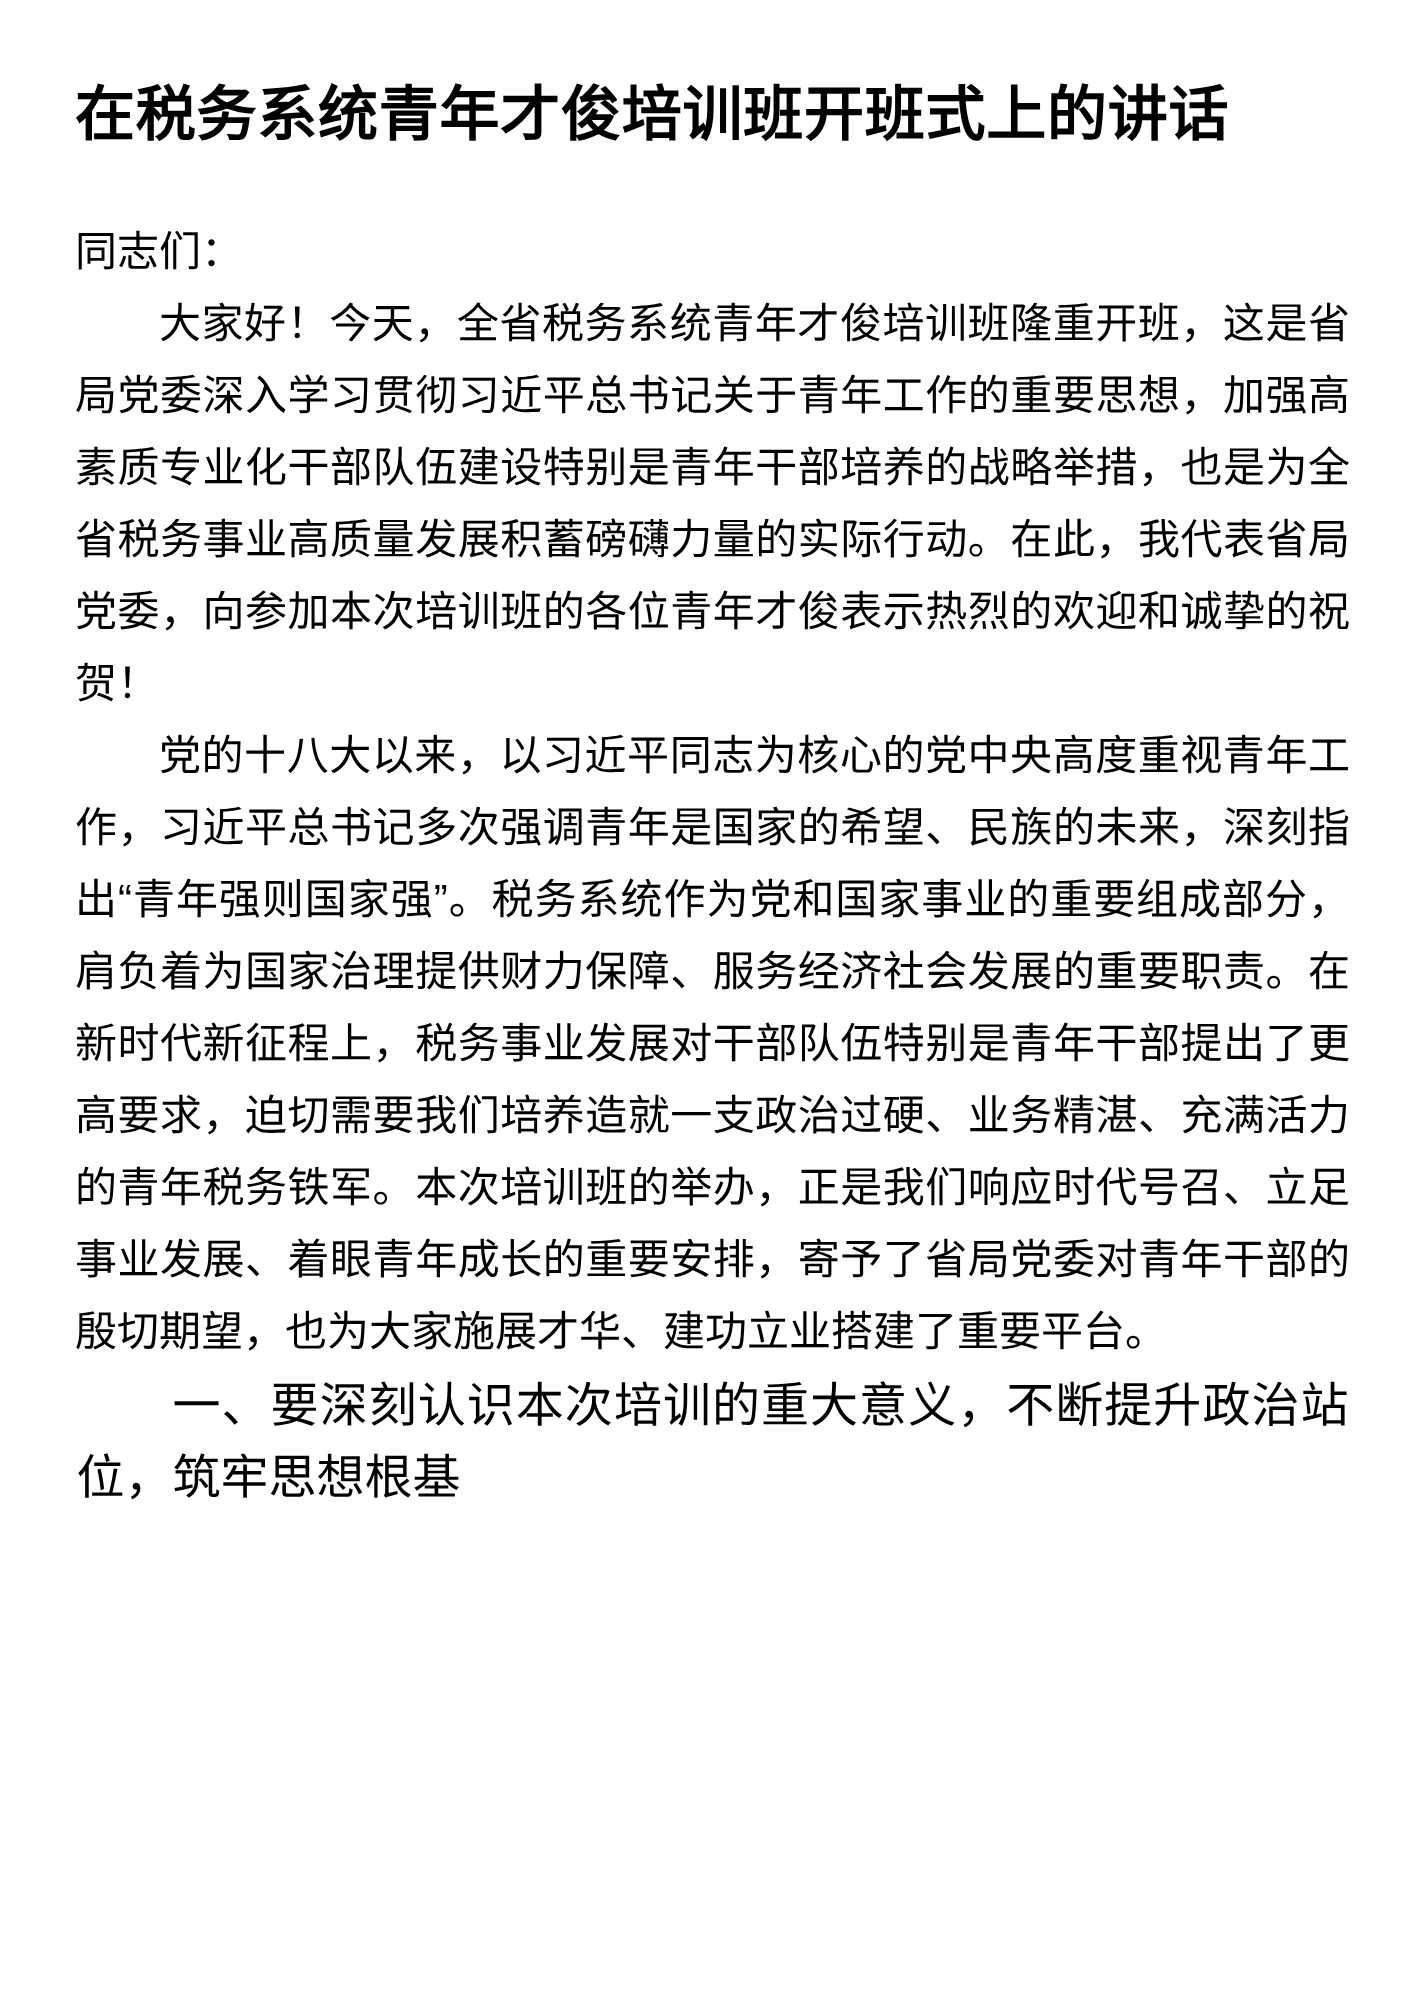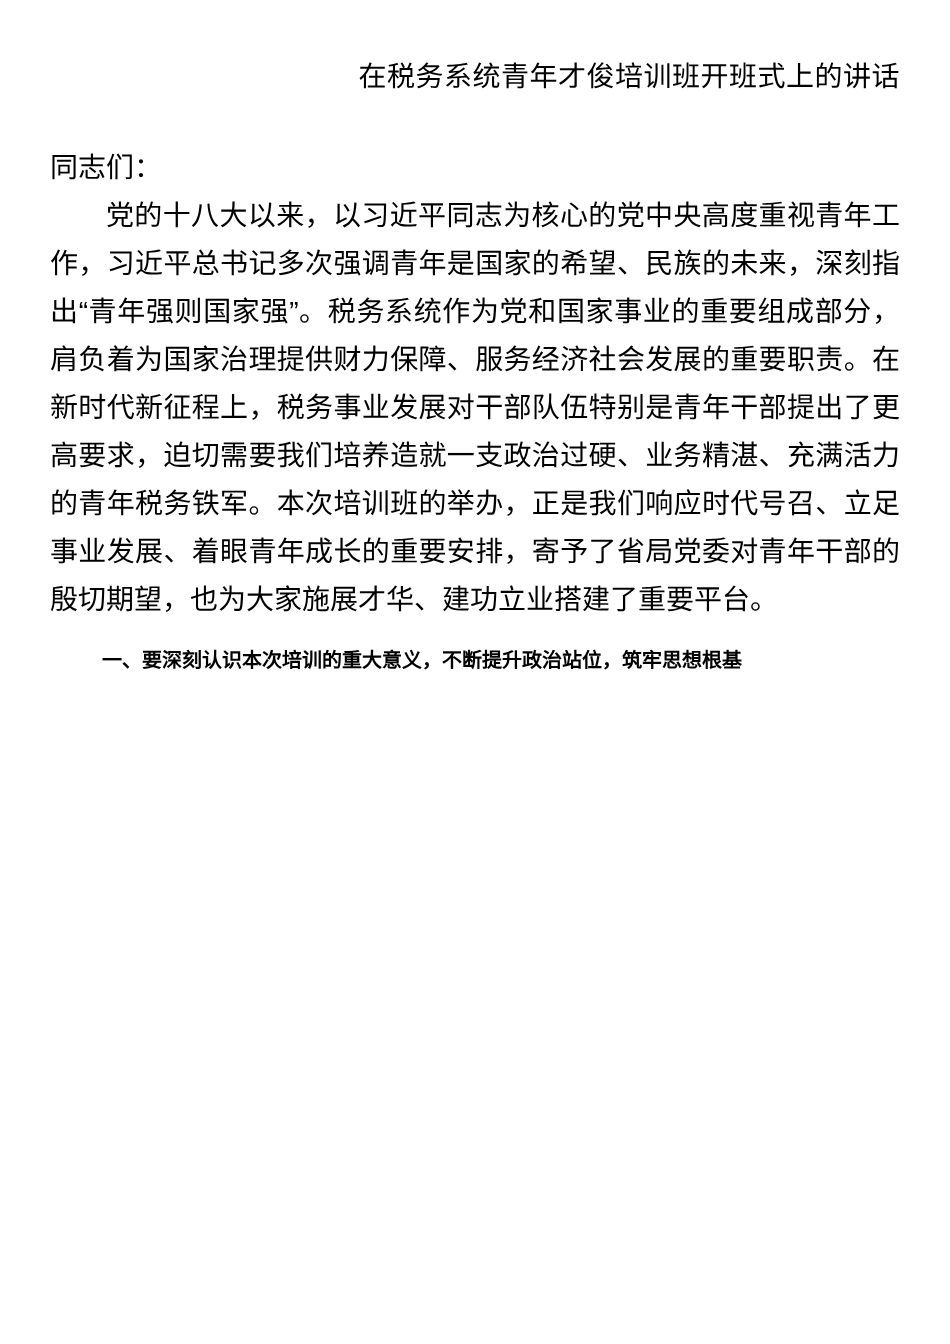"在税务系统青年才俊培训班开班式上的讲话" .doc-title { font-size: 28px -> 40px; font-weight: normal -> bold; text-align: right -> left }
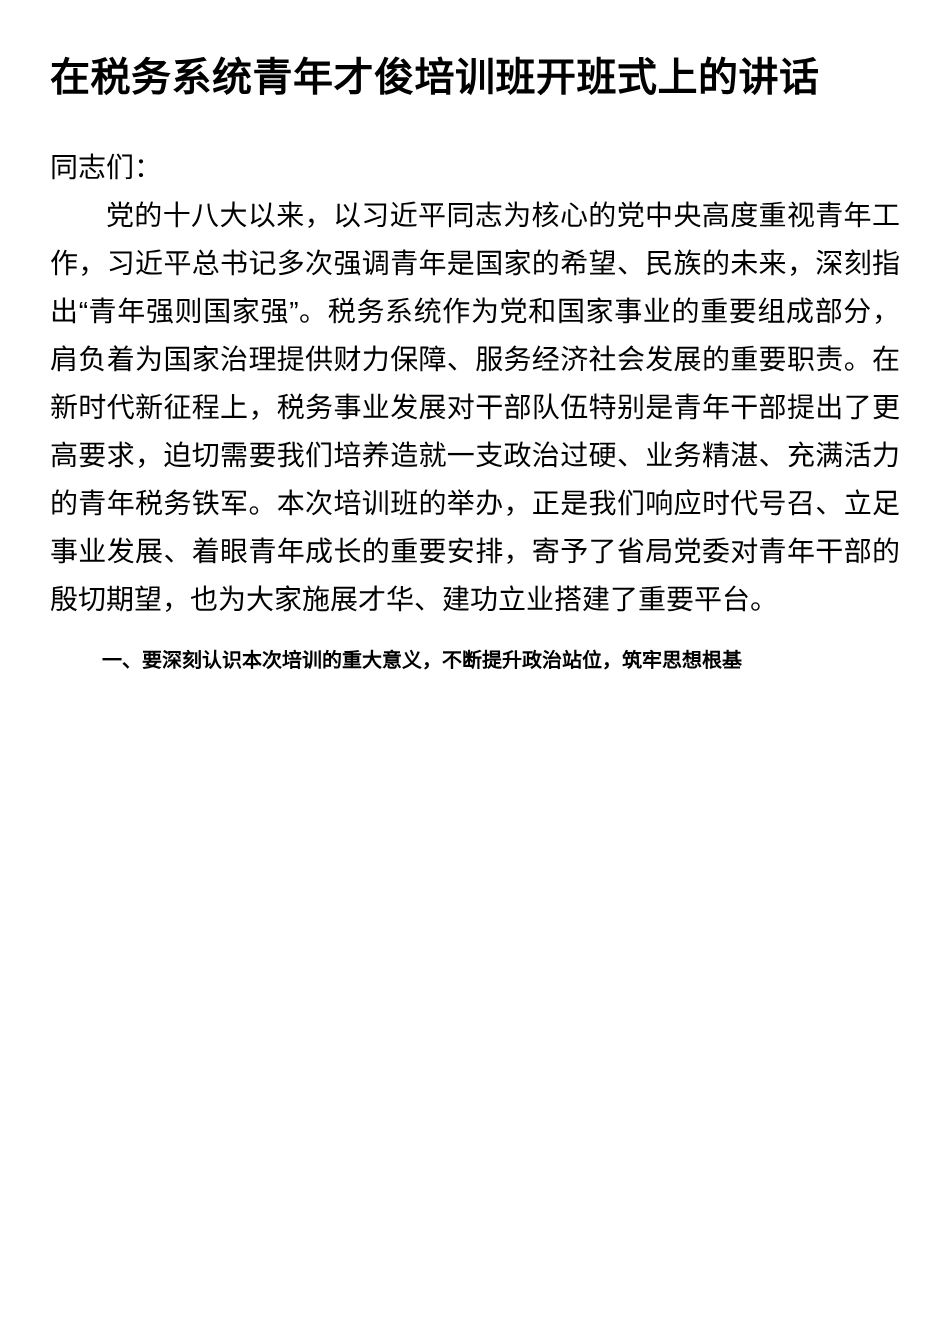"大家好！今天，全省税务系统青年才俊培训班隆重开班，这是省局党委深入学习贯彻习近平" p.para { html: none -> <p>大家好！今天，全省税务系统青年才俊培训班隆重开班，这是省局党委深入学习贯彻习近平总书记关于青年工作的重要思想，加强高素质专业化干部队伍建设特别是青年干部培养的战略举措，也是为全省税务事业高质量发展积蓄磅礴力量的实际行动。在此，我代表省局党委，向参加本次培训班的各位青年才俊表示热烈的欢迎和诚挚的祝贺！</p> }
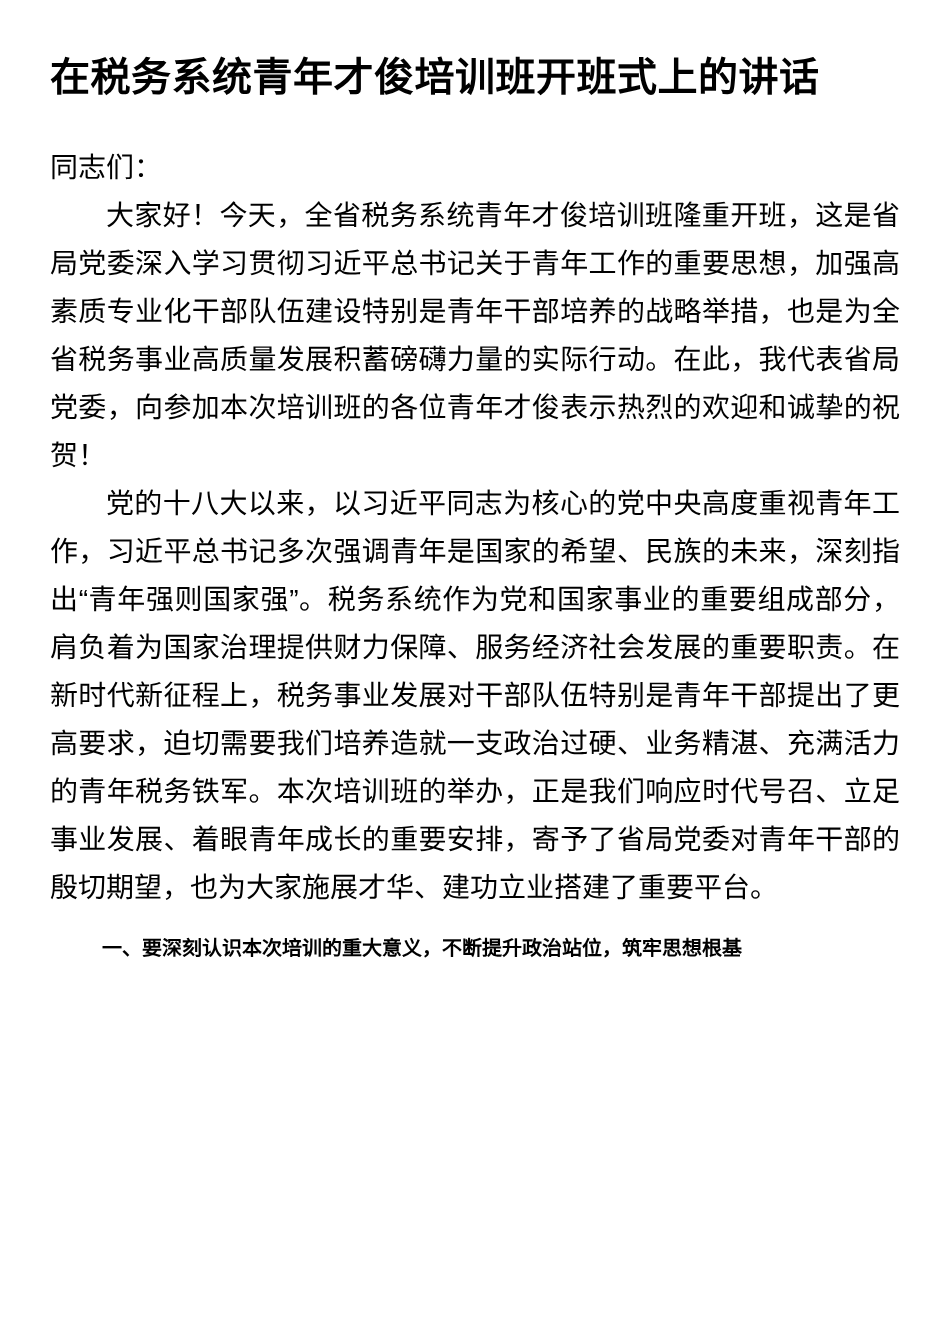"一、要深刻认识本次培训的重大意义，不断提升政治站位，筑牢思想根基" p.heading { font-size: 20px -> 32px; font-weight: bold -> normal; margin: 12px -> 1px }
